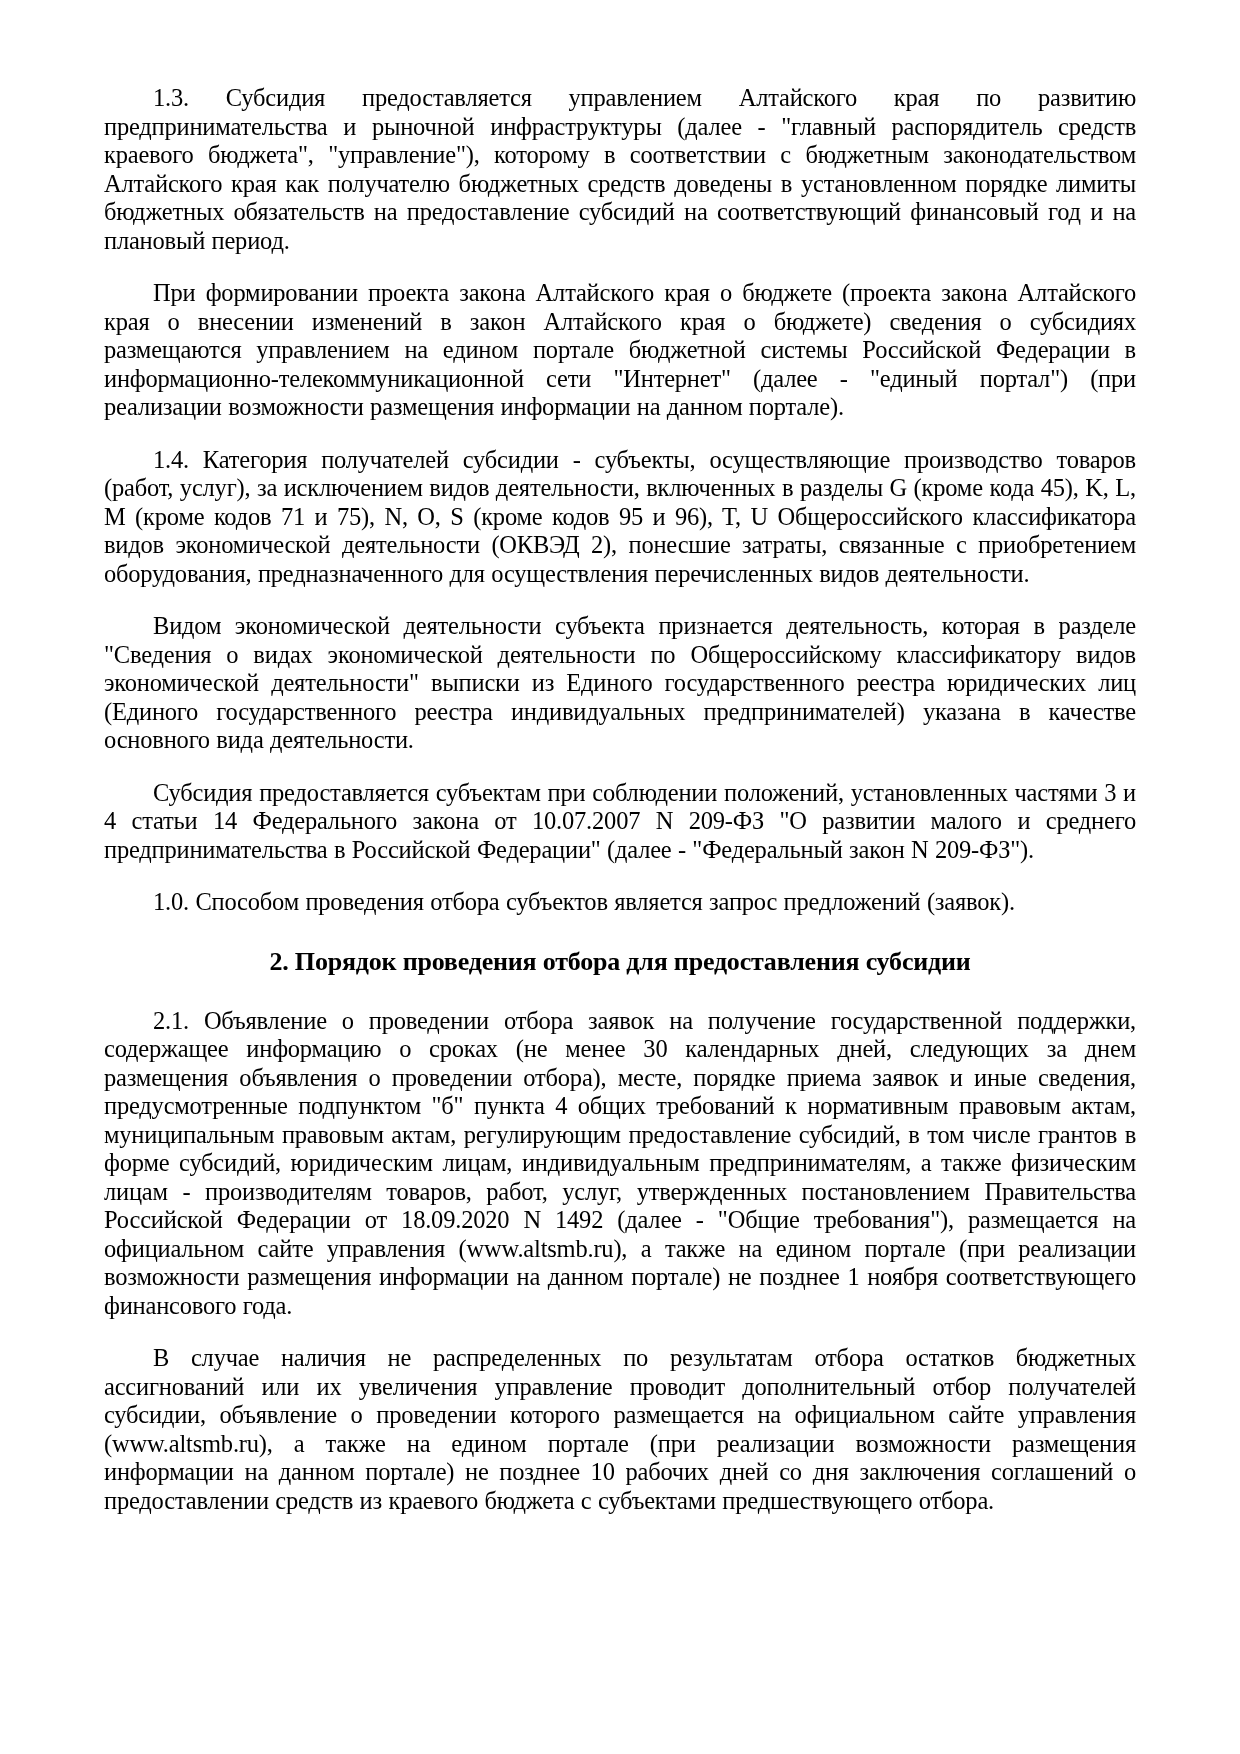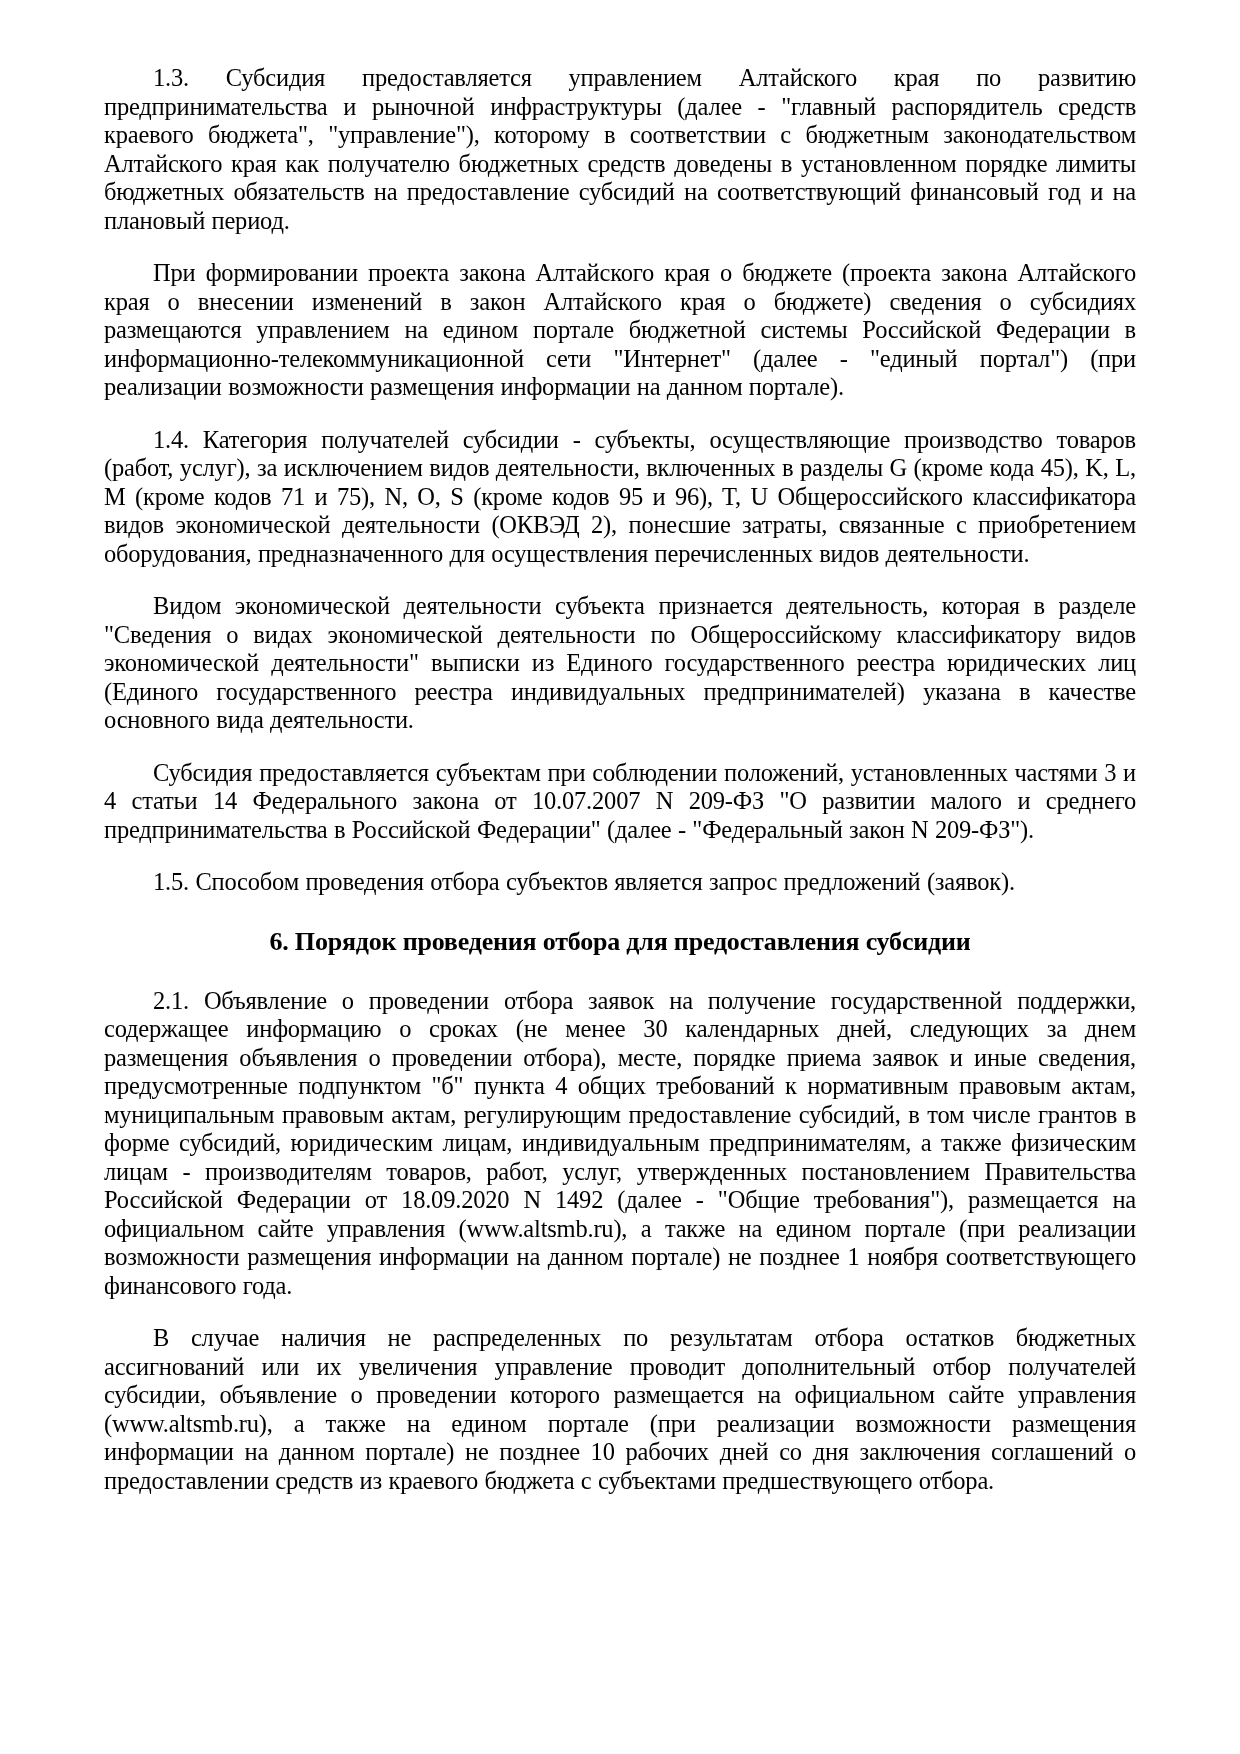"1.3. Субсидия предоставляется" .page { padding: 64px 104px 60px 104px -> 84px 104px 60px 104px }
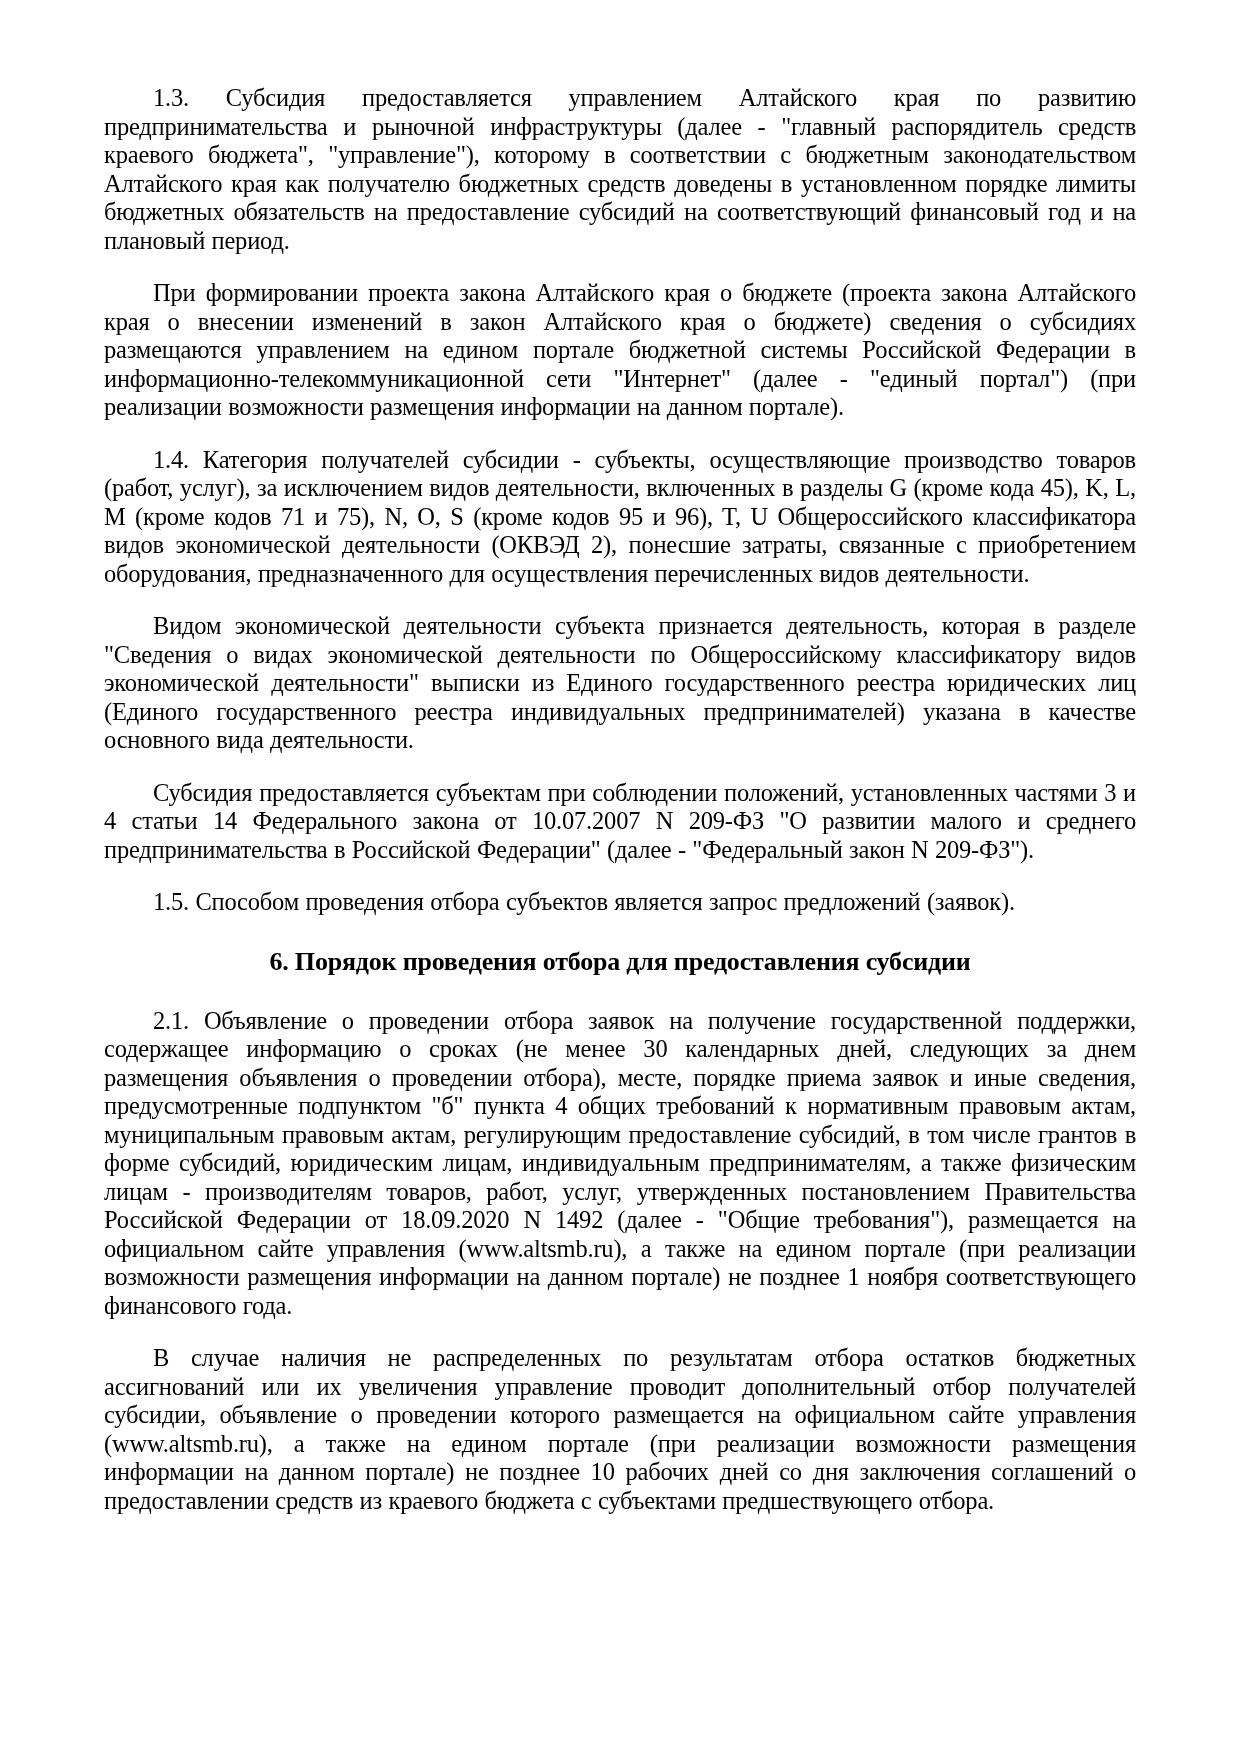"1.5. Способом проведения отбора" p.para { text: 1.5 -> 1.0 }
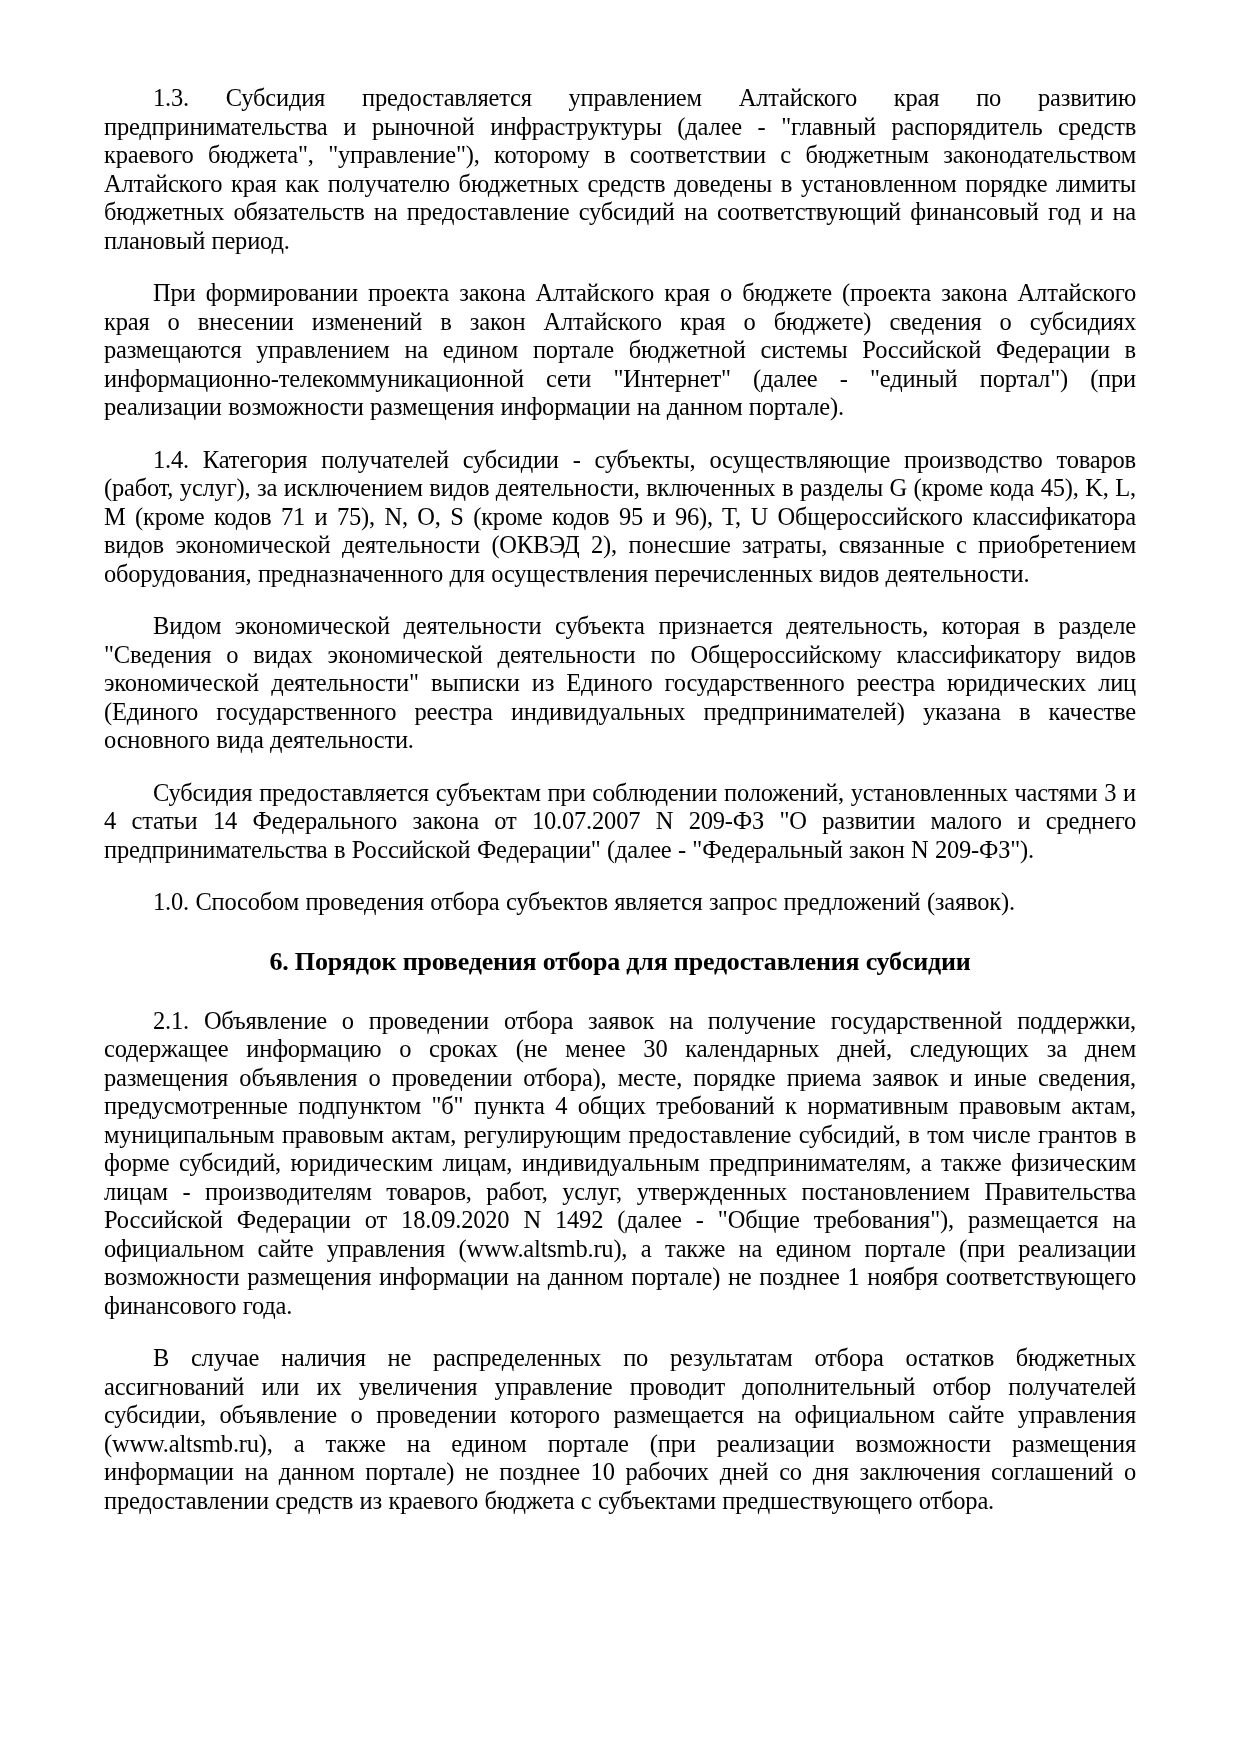"6. Порядок проведения отбора для" h2.heading { text: 6 -> 2 }
